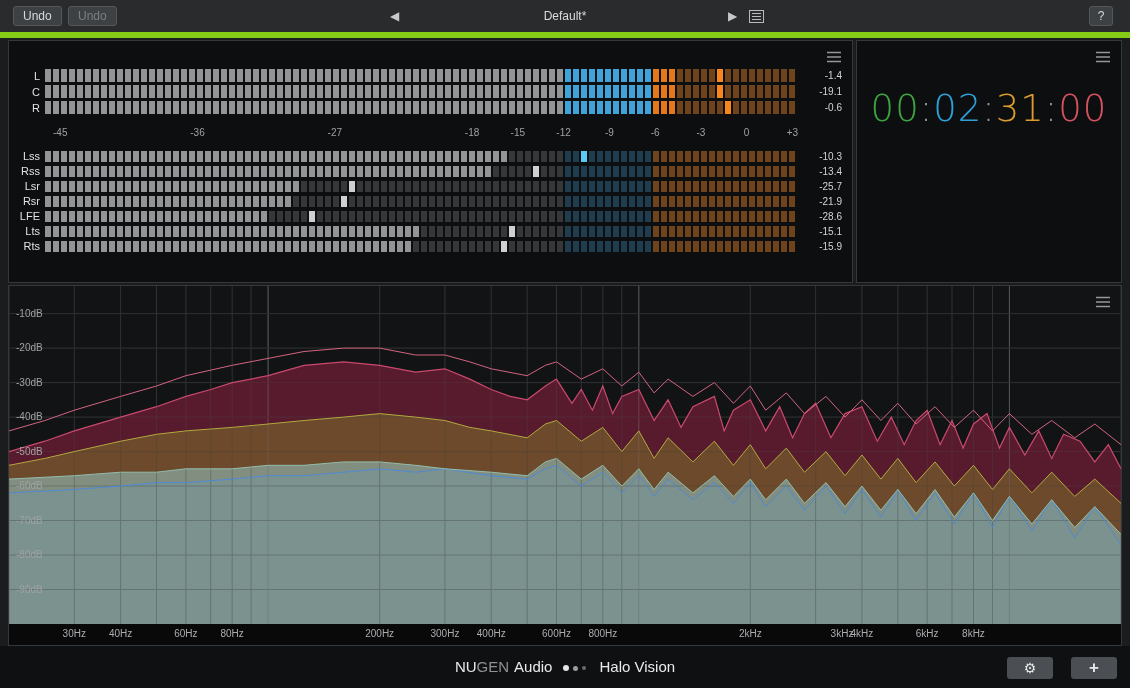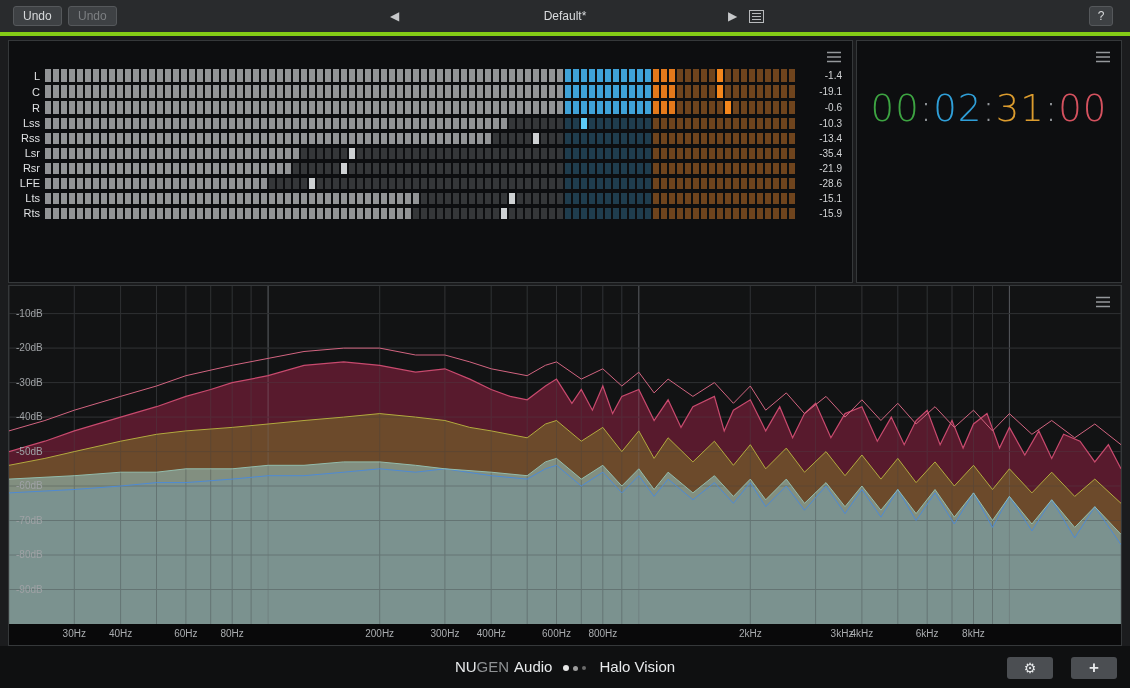"Undo" .toolbar { border-bottom: 4px solid #84cc16 -> 6px solid #84cc16 }
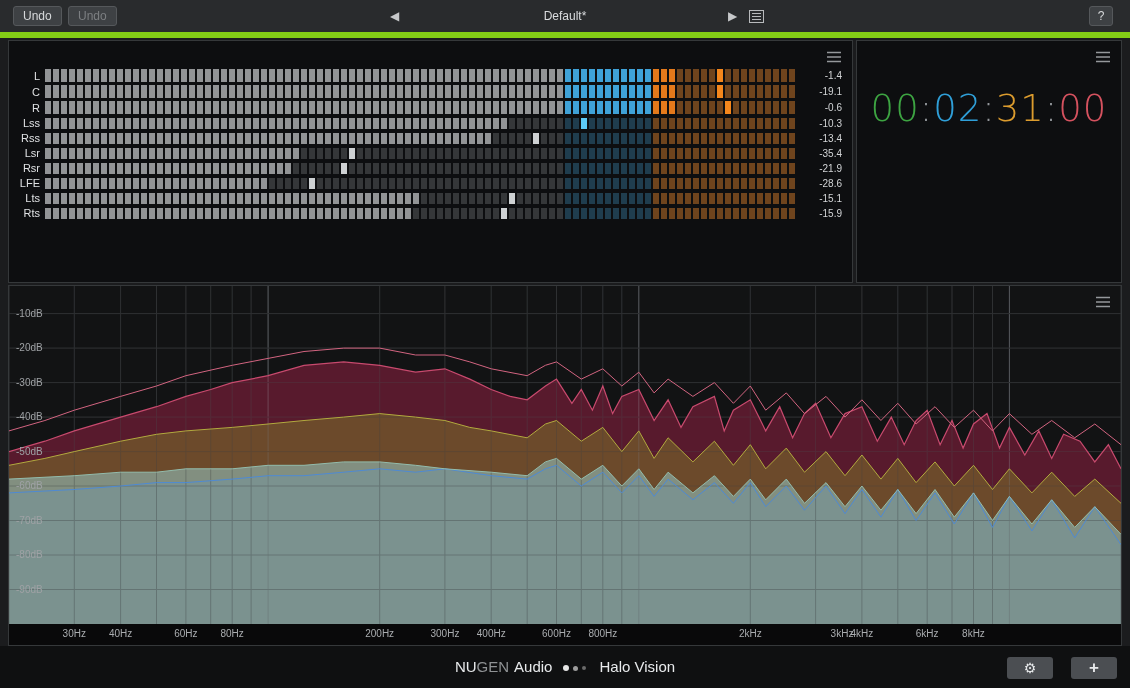"-45" div.scale-row { html: none -> <div> <span></span> <div> <span>-45</span> <span>-36</span> <span>-27</span> <span>-18</span> <span>-15</span> <span>-12</span> <span>-9</span> <span>-6</span> <span>-3</span> <span>0</span> <span>+3</span> </div> <span></span> </div> }
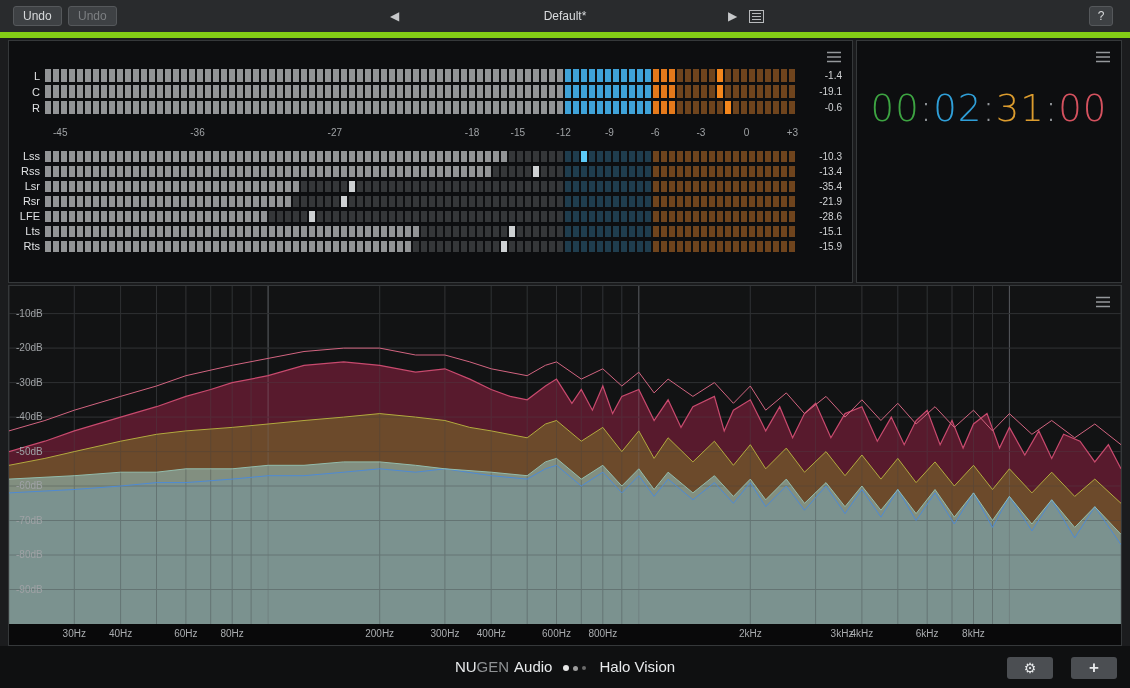"-35.4" span.m-value { text: -35.4 -> -25.7 }
